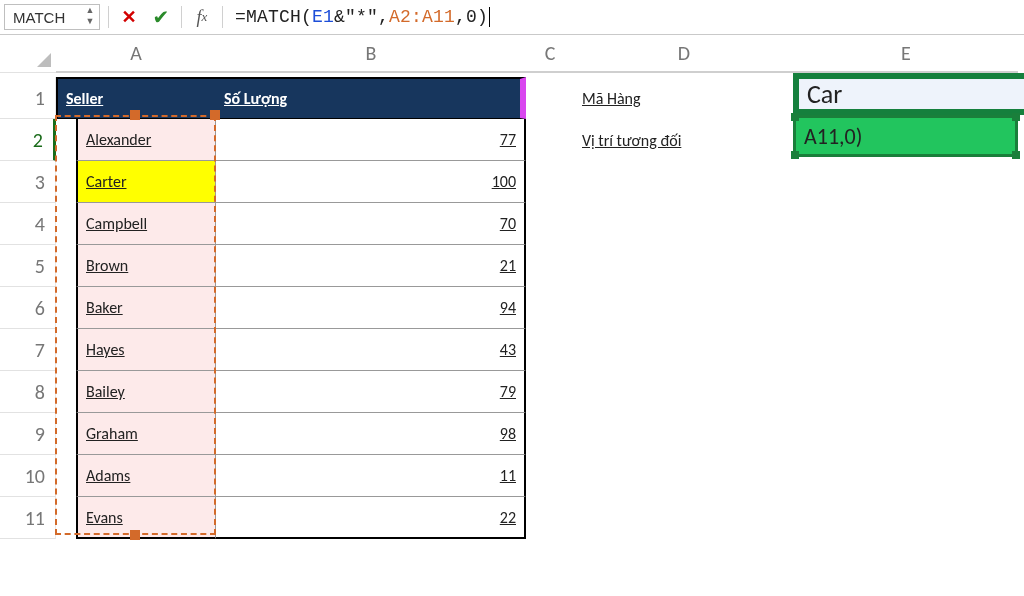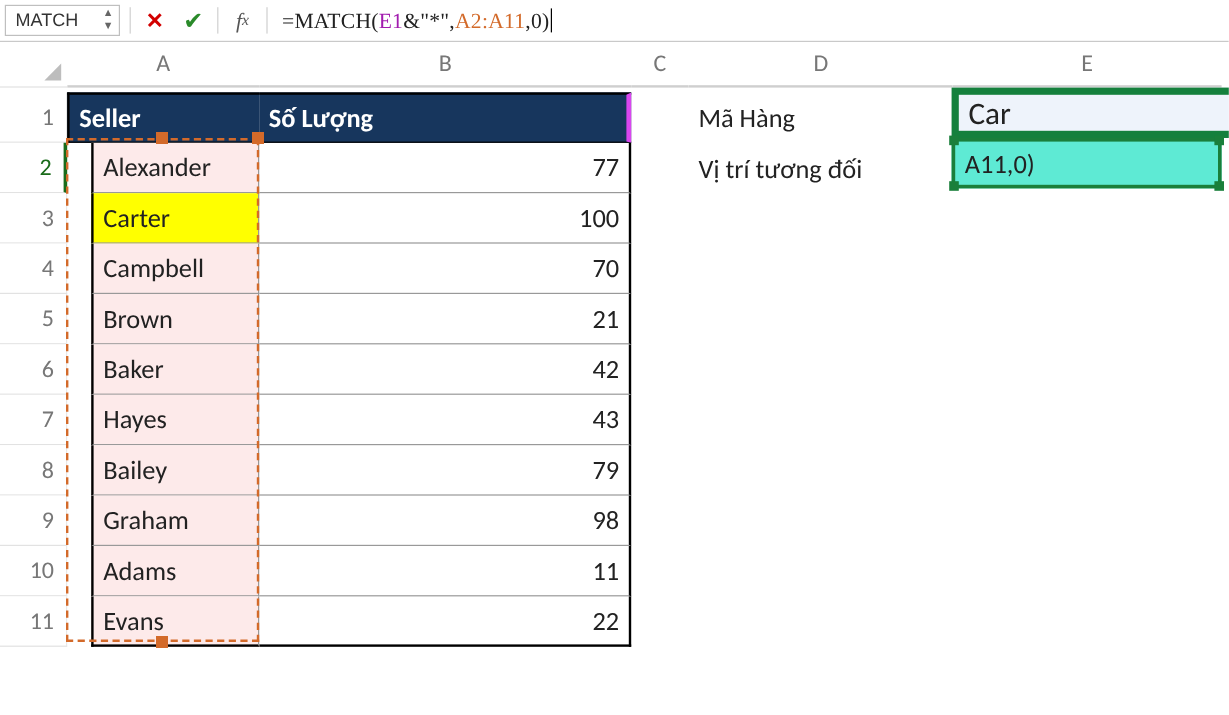"=MATCH(" .formula-input { font-family: Liberation Serif, serif -> Liberation Mono, monospace }
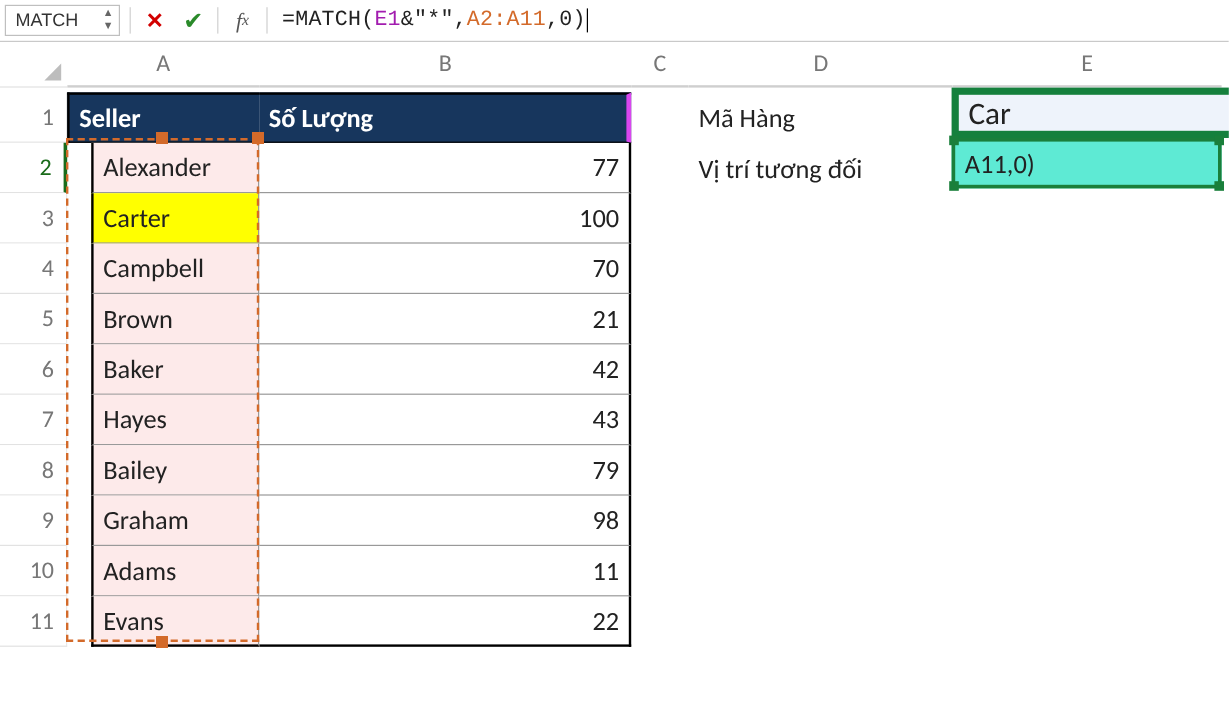"E1" .tok-ref1 { color: #a21caf -> #1d4ed8 }
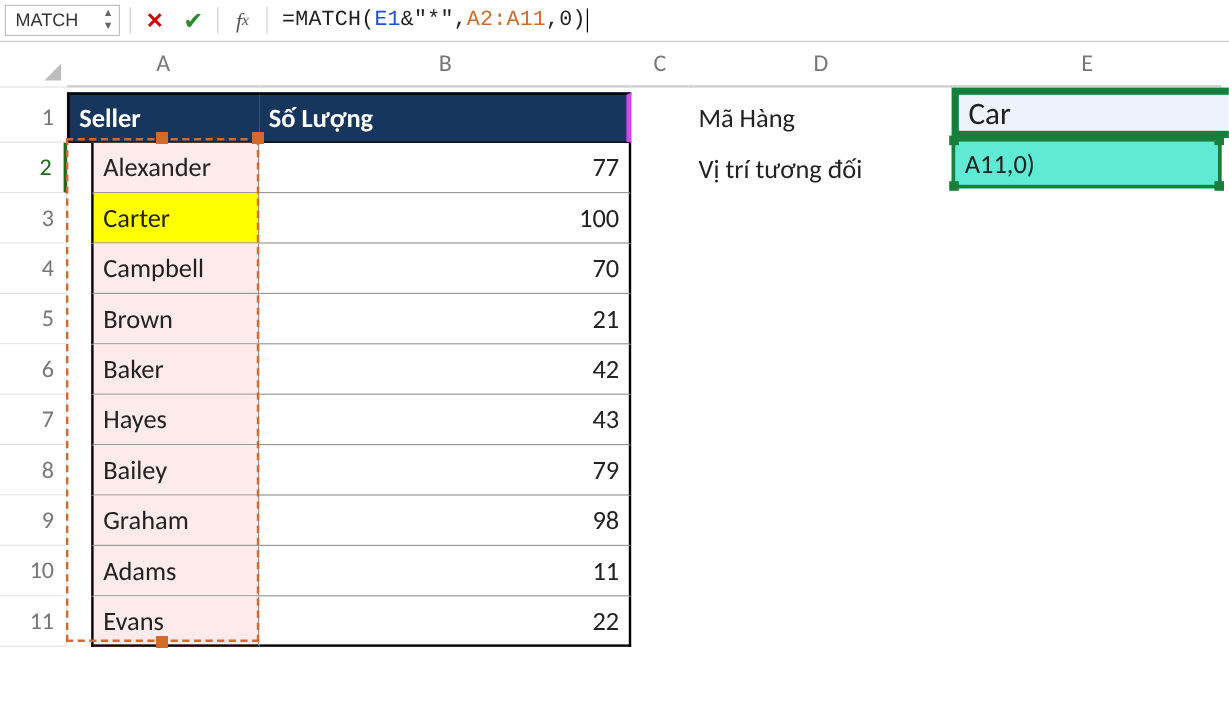"Seller" .cell { font-size: 22px -> 16px; text-decoration: none -> underline }
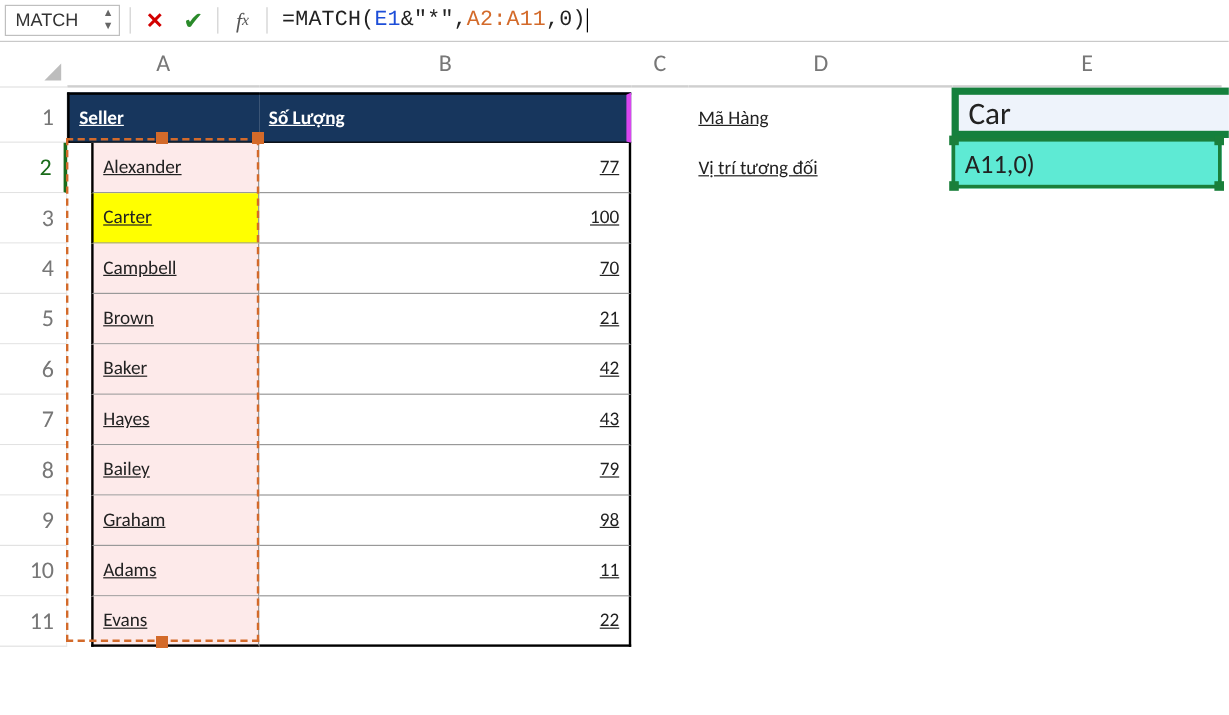"Số Lượng" .th.last { border-right: 4px solid #d946ef -> 6px solid #d946ef }
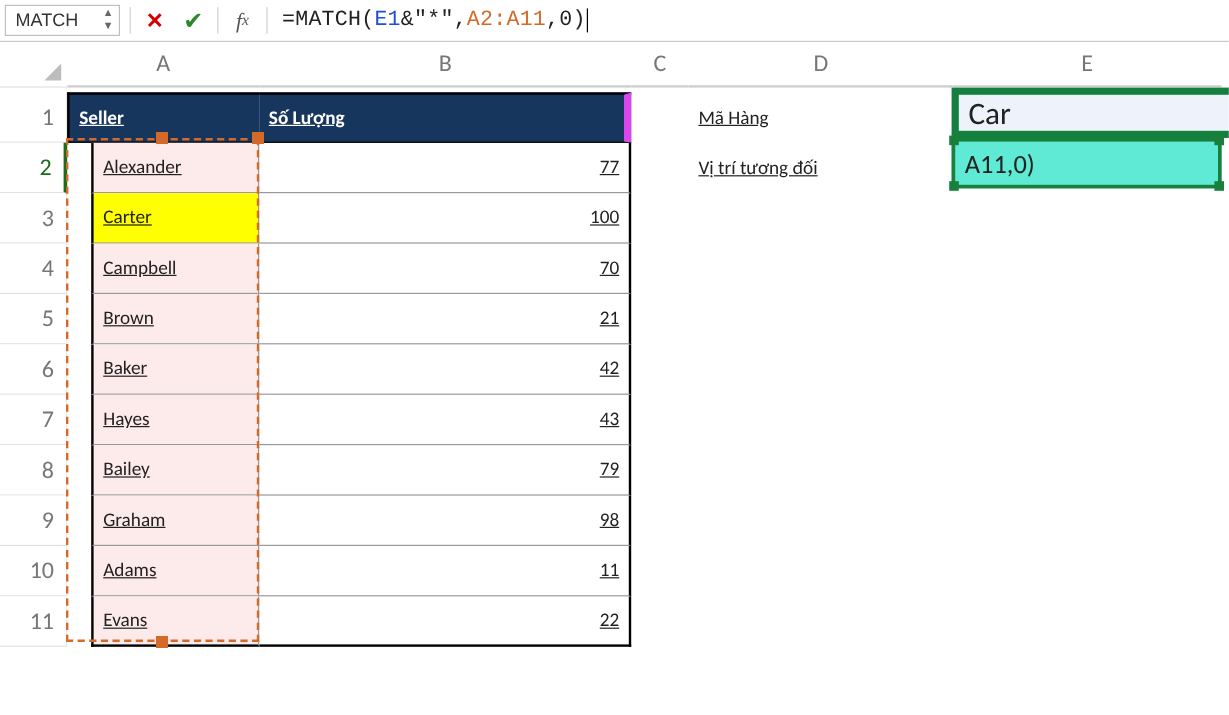"A11,0)" .E2box { background: #5eead4 -> #22c55e }
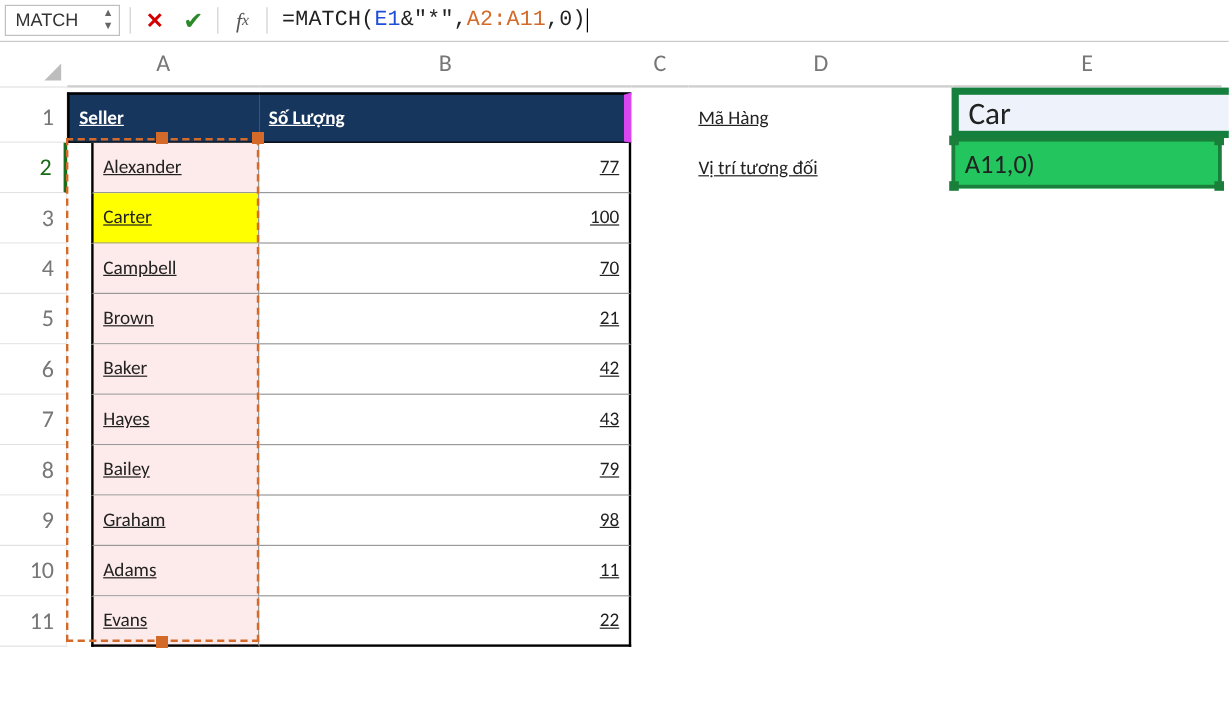"42" div.cell { text: 42 -> 94 }
